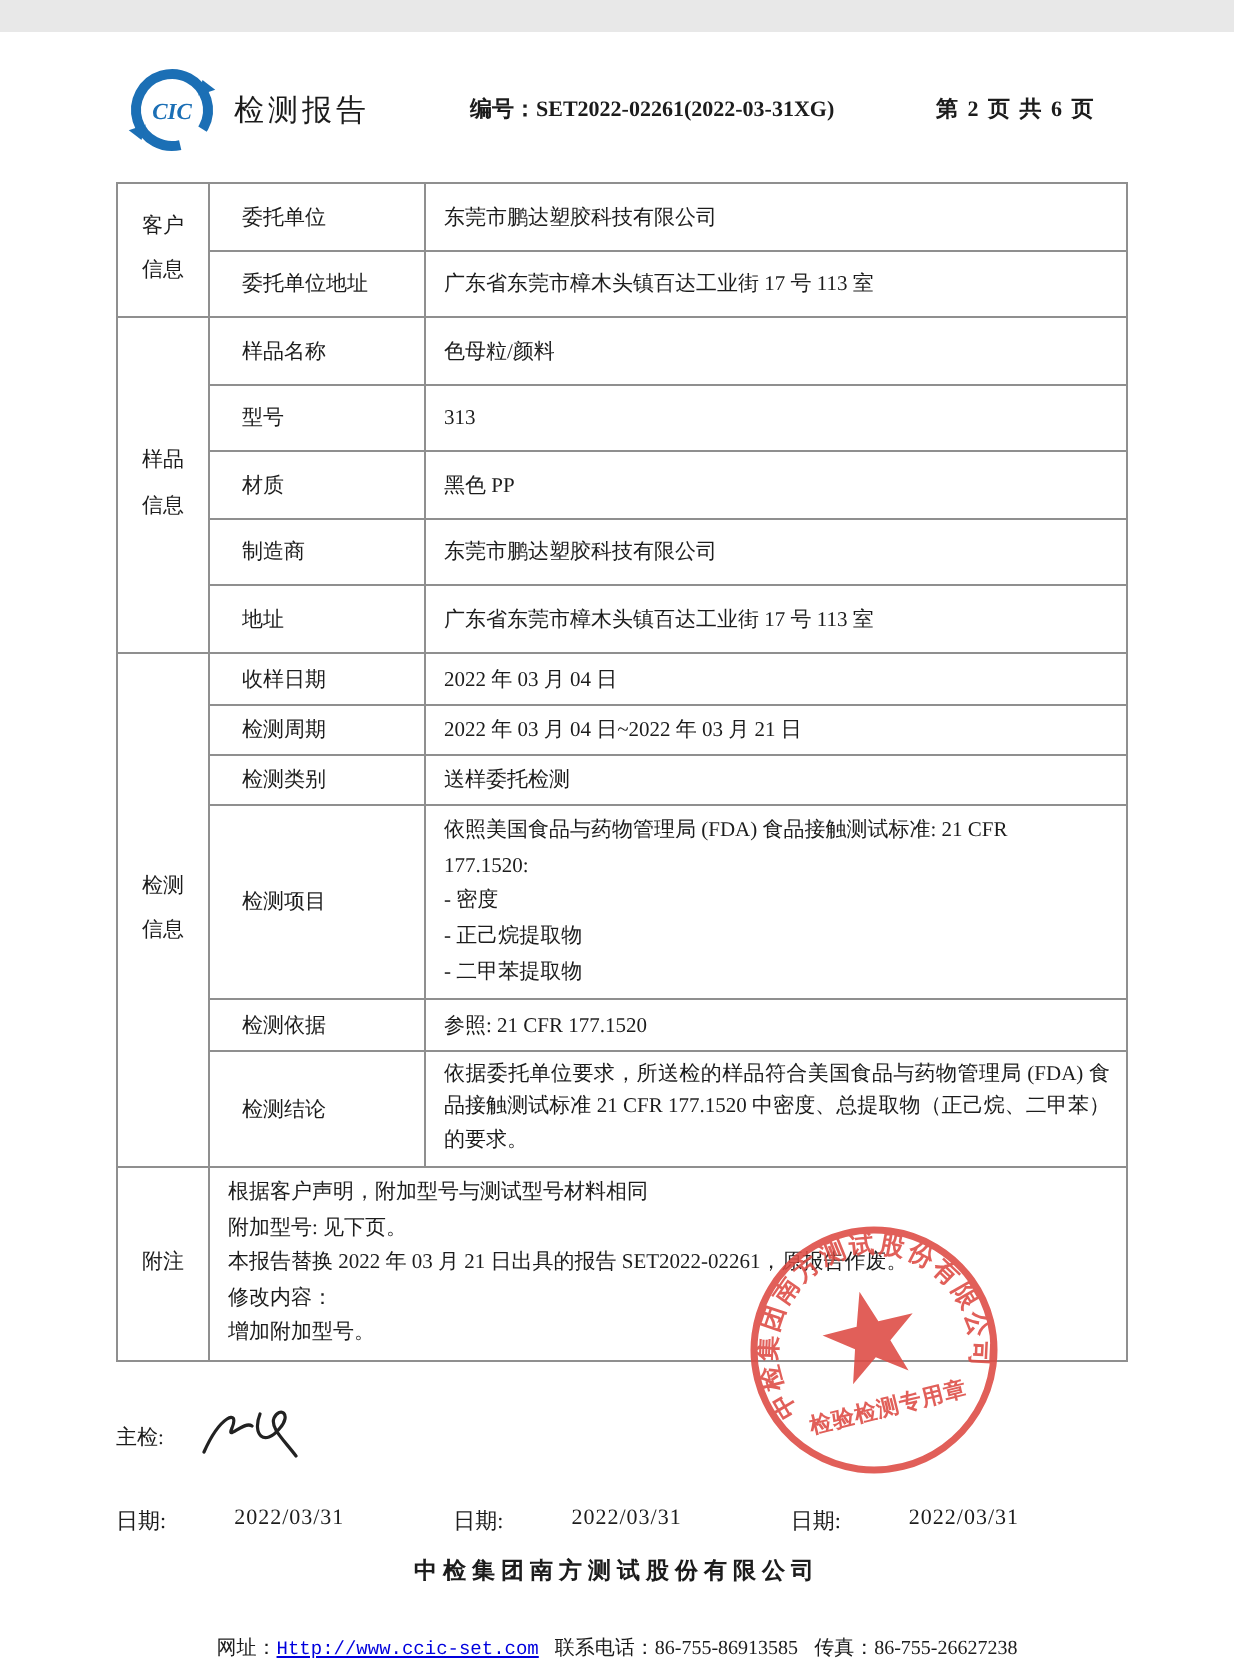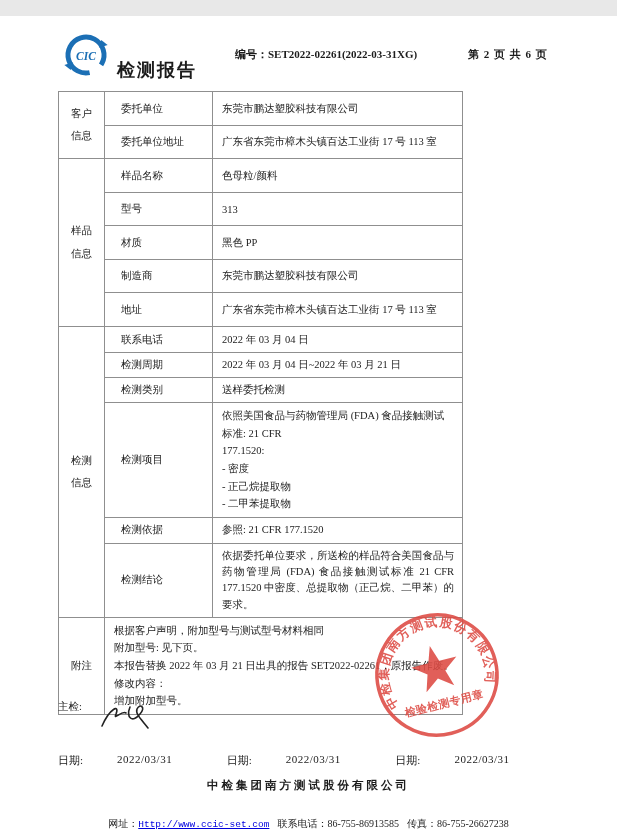"检测报告" .hdr-title { font-size: 18px -> 15px; font-weight: bold -> normal; top: 42px -> 30px }
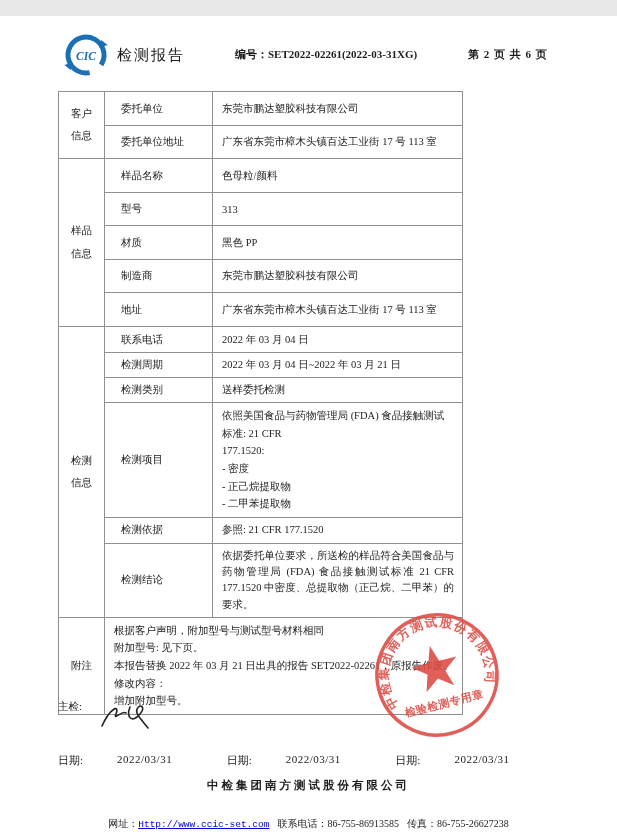"客户" table.rpt { width: 405px -> 506px }
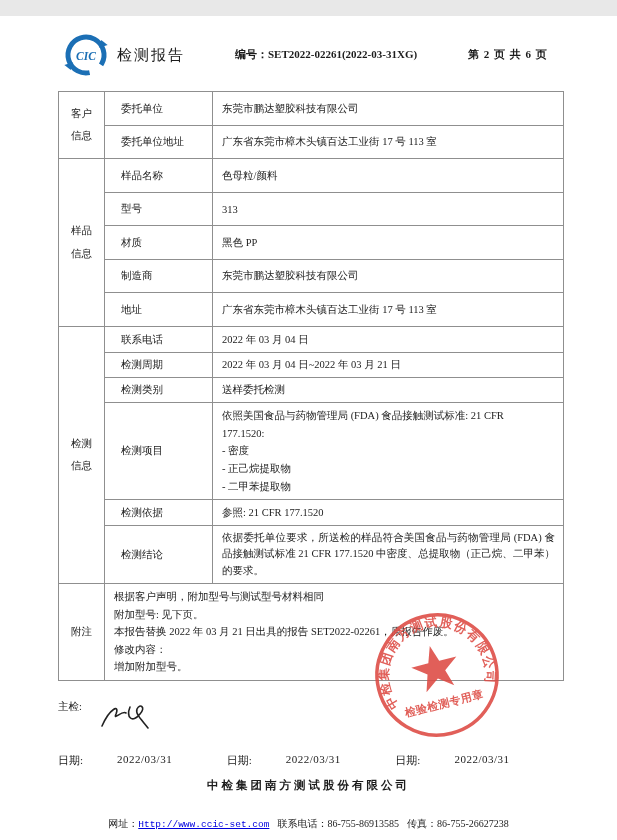"联系电话" td.l { text: 联系电话 -> 收样日期 }
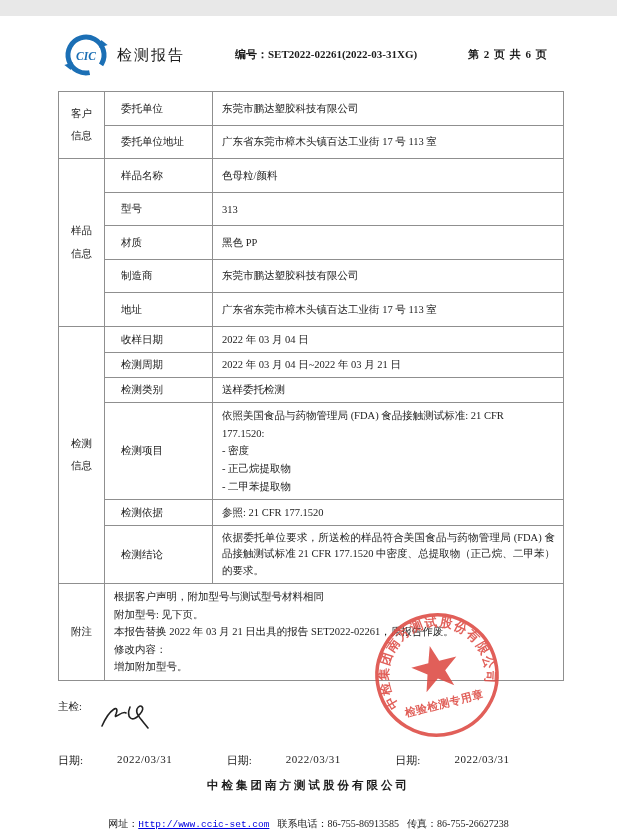"主检:" .sigrow .col { align-items: flex-start -> flex-end }
